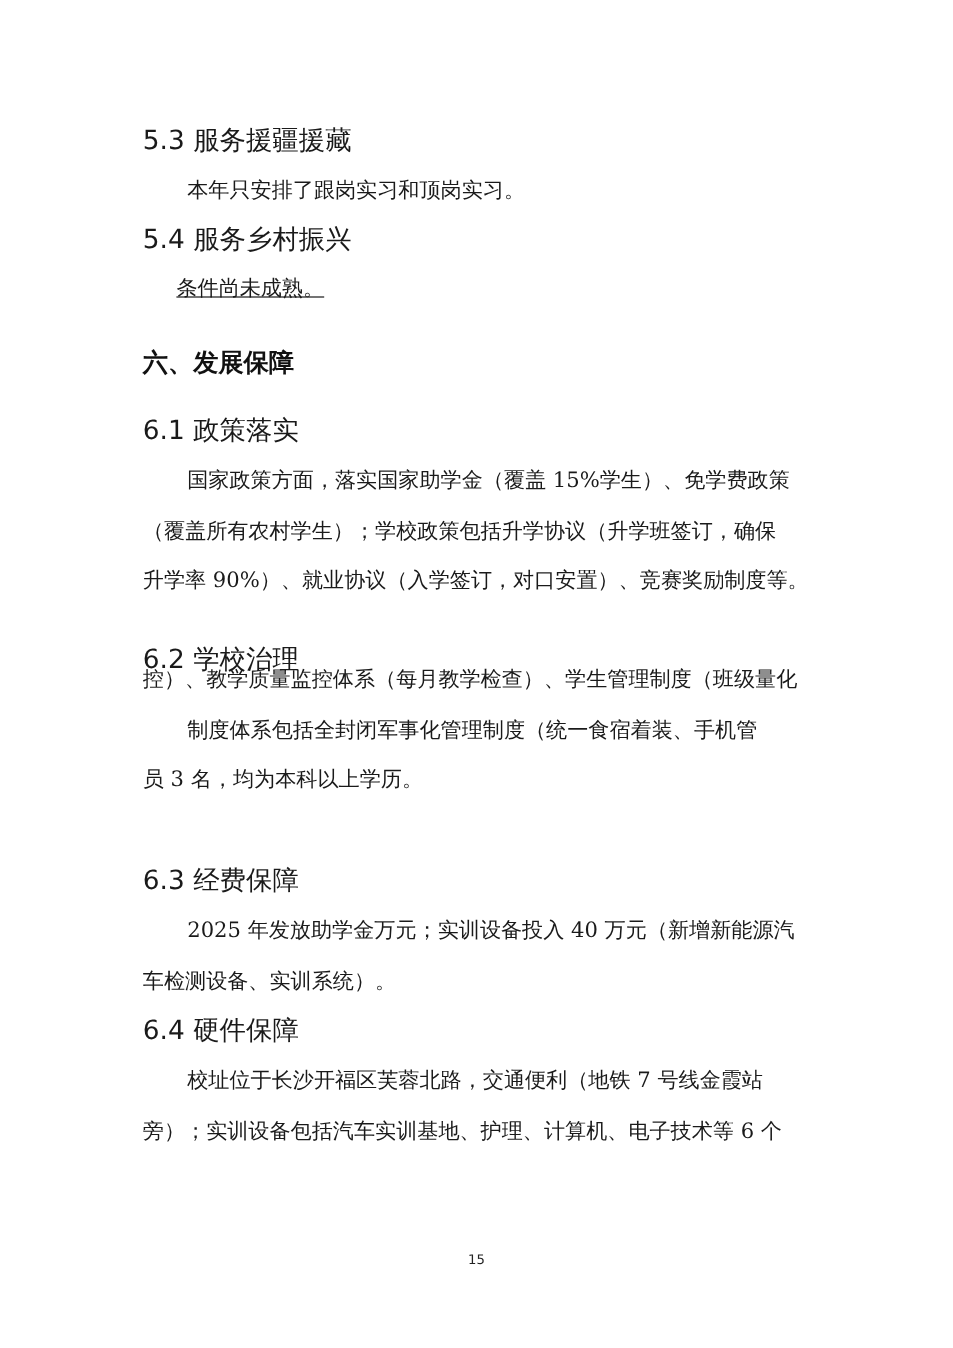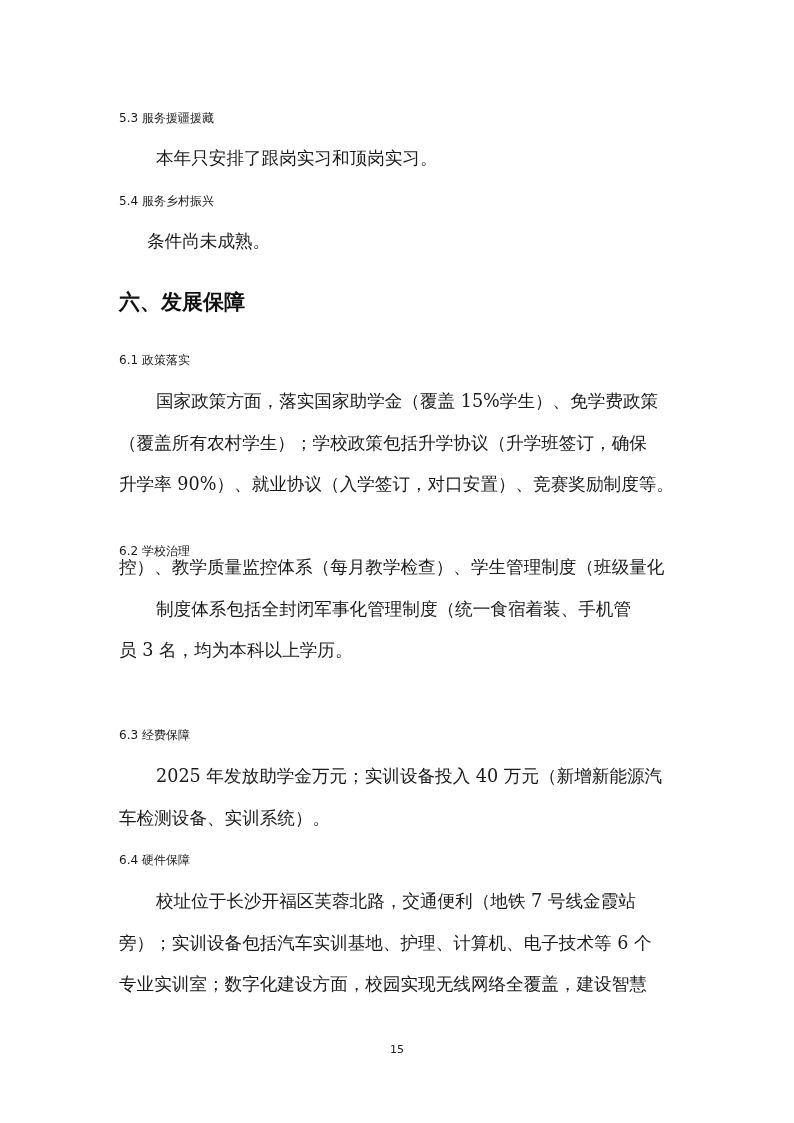"5.3 服务援疆援藏" .h2 { font-size: 12px -> 22px }
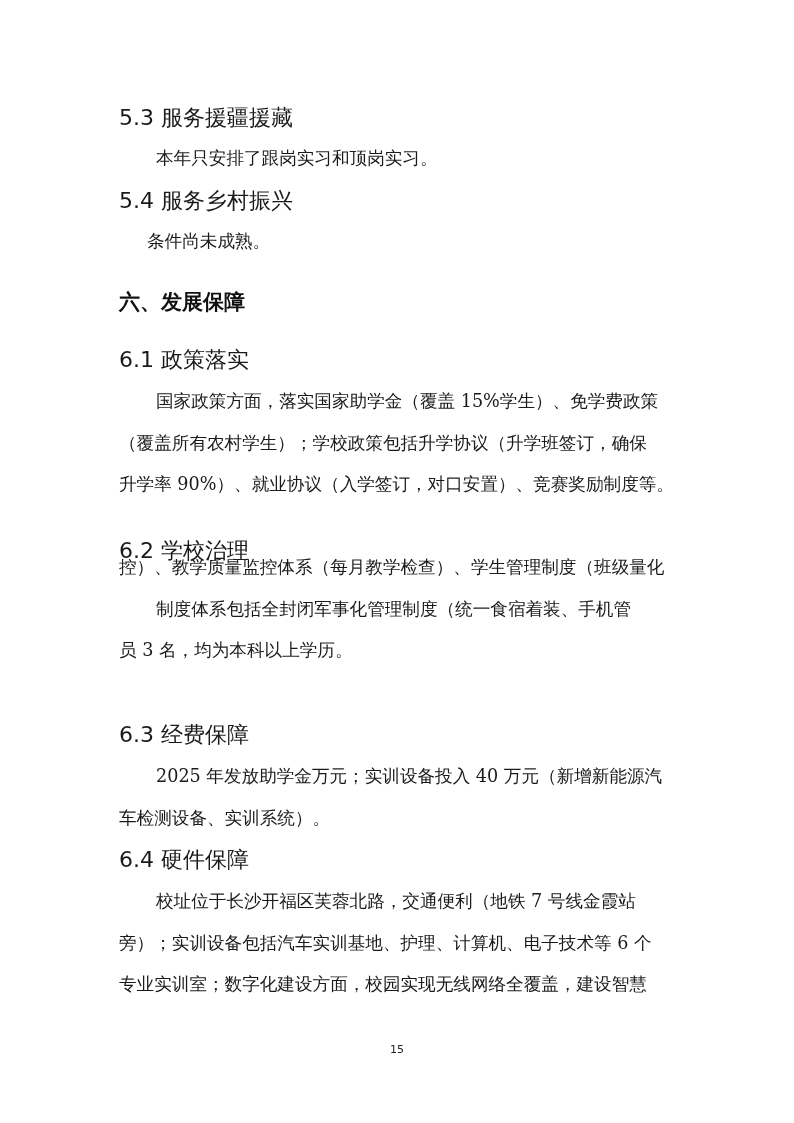"条件尚未成熟。" .indent-small { text-decoration: none -> underline }
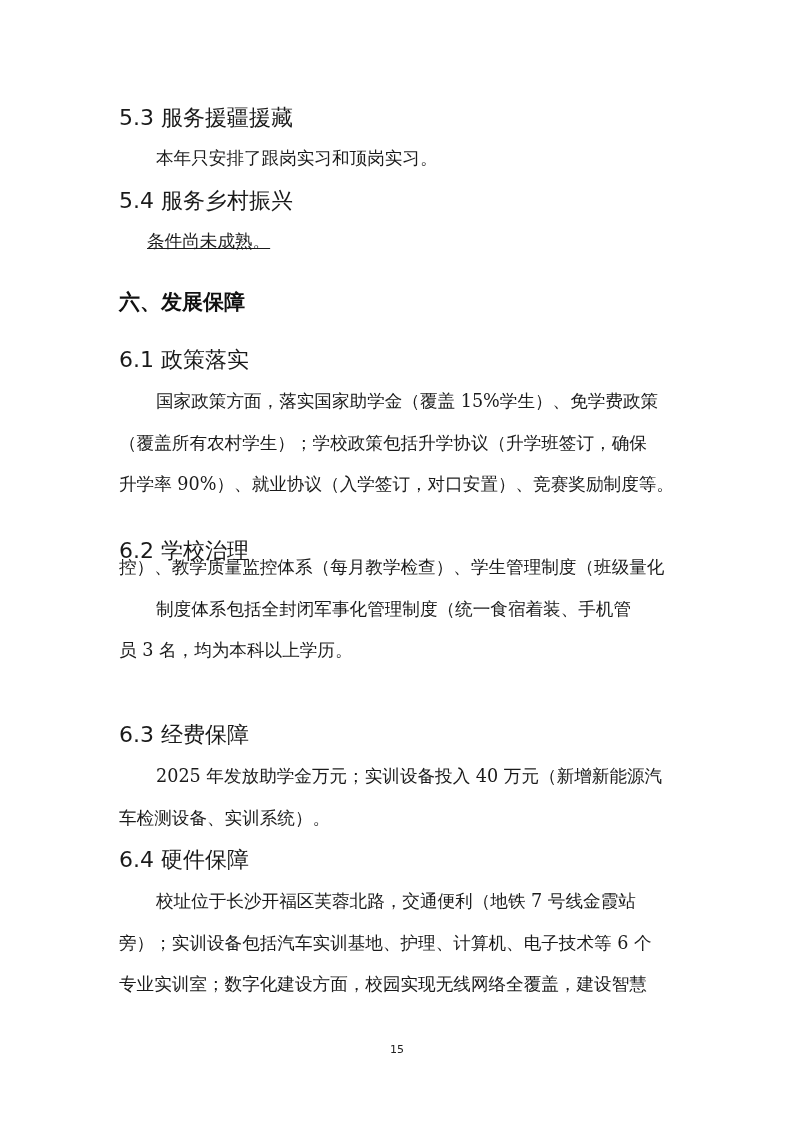"专业实训室；数字化建设方面，校园实现无线网络全覆盖，建设智慧" span.line { html: <span>专业实训室；数字化建设方面，校园实现无线网络全覆盖，建设智慧</span> -> none }
